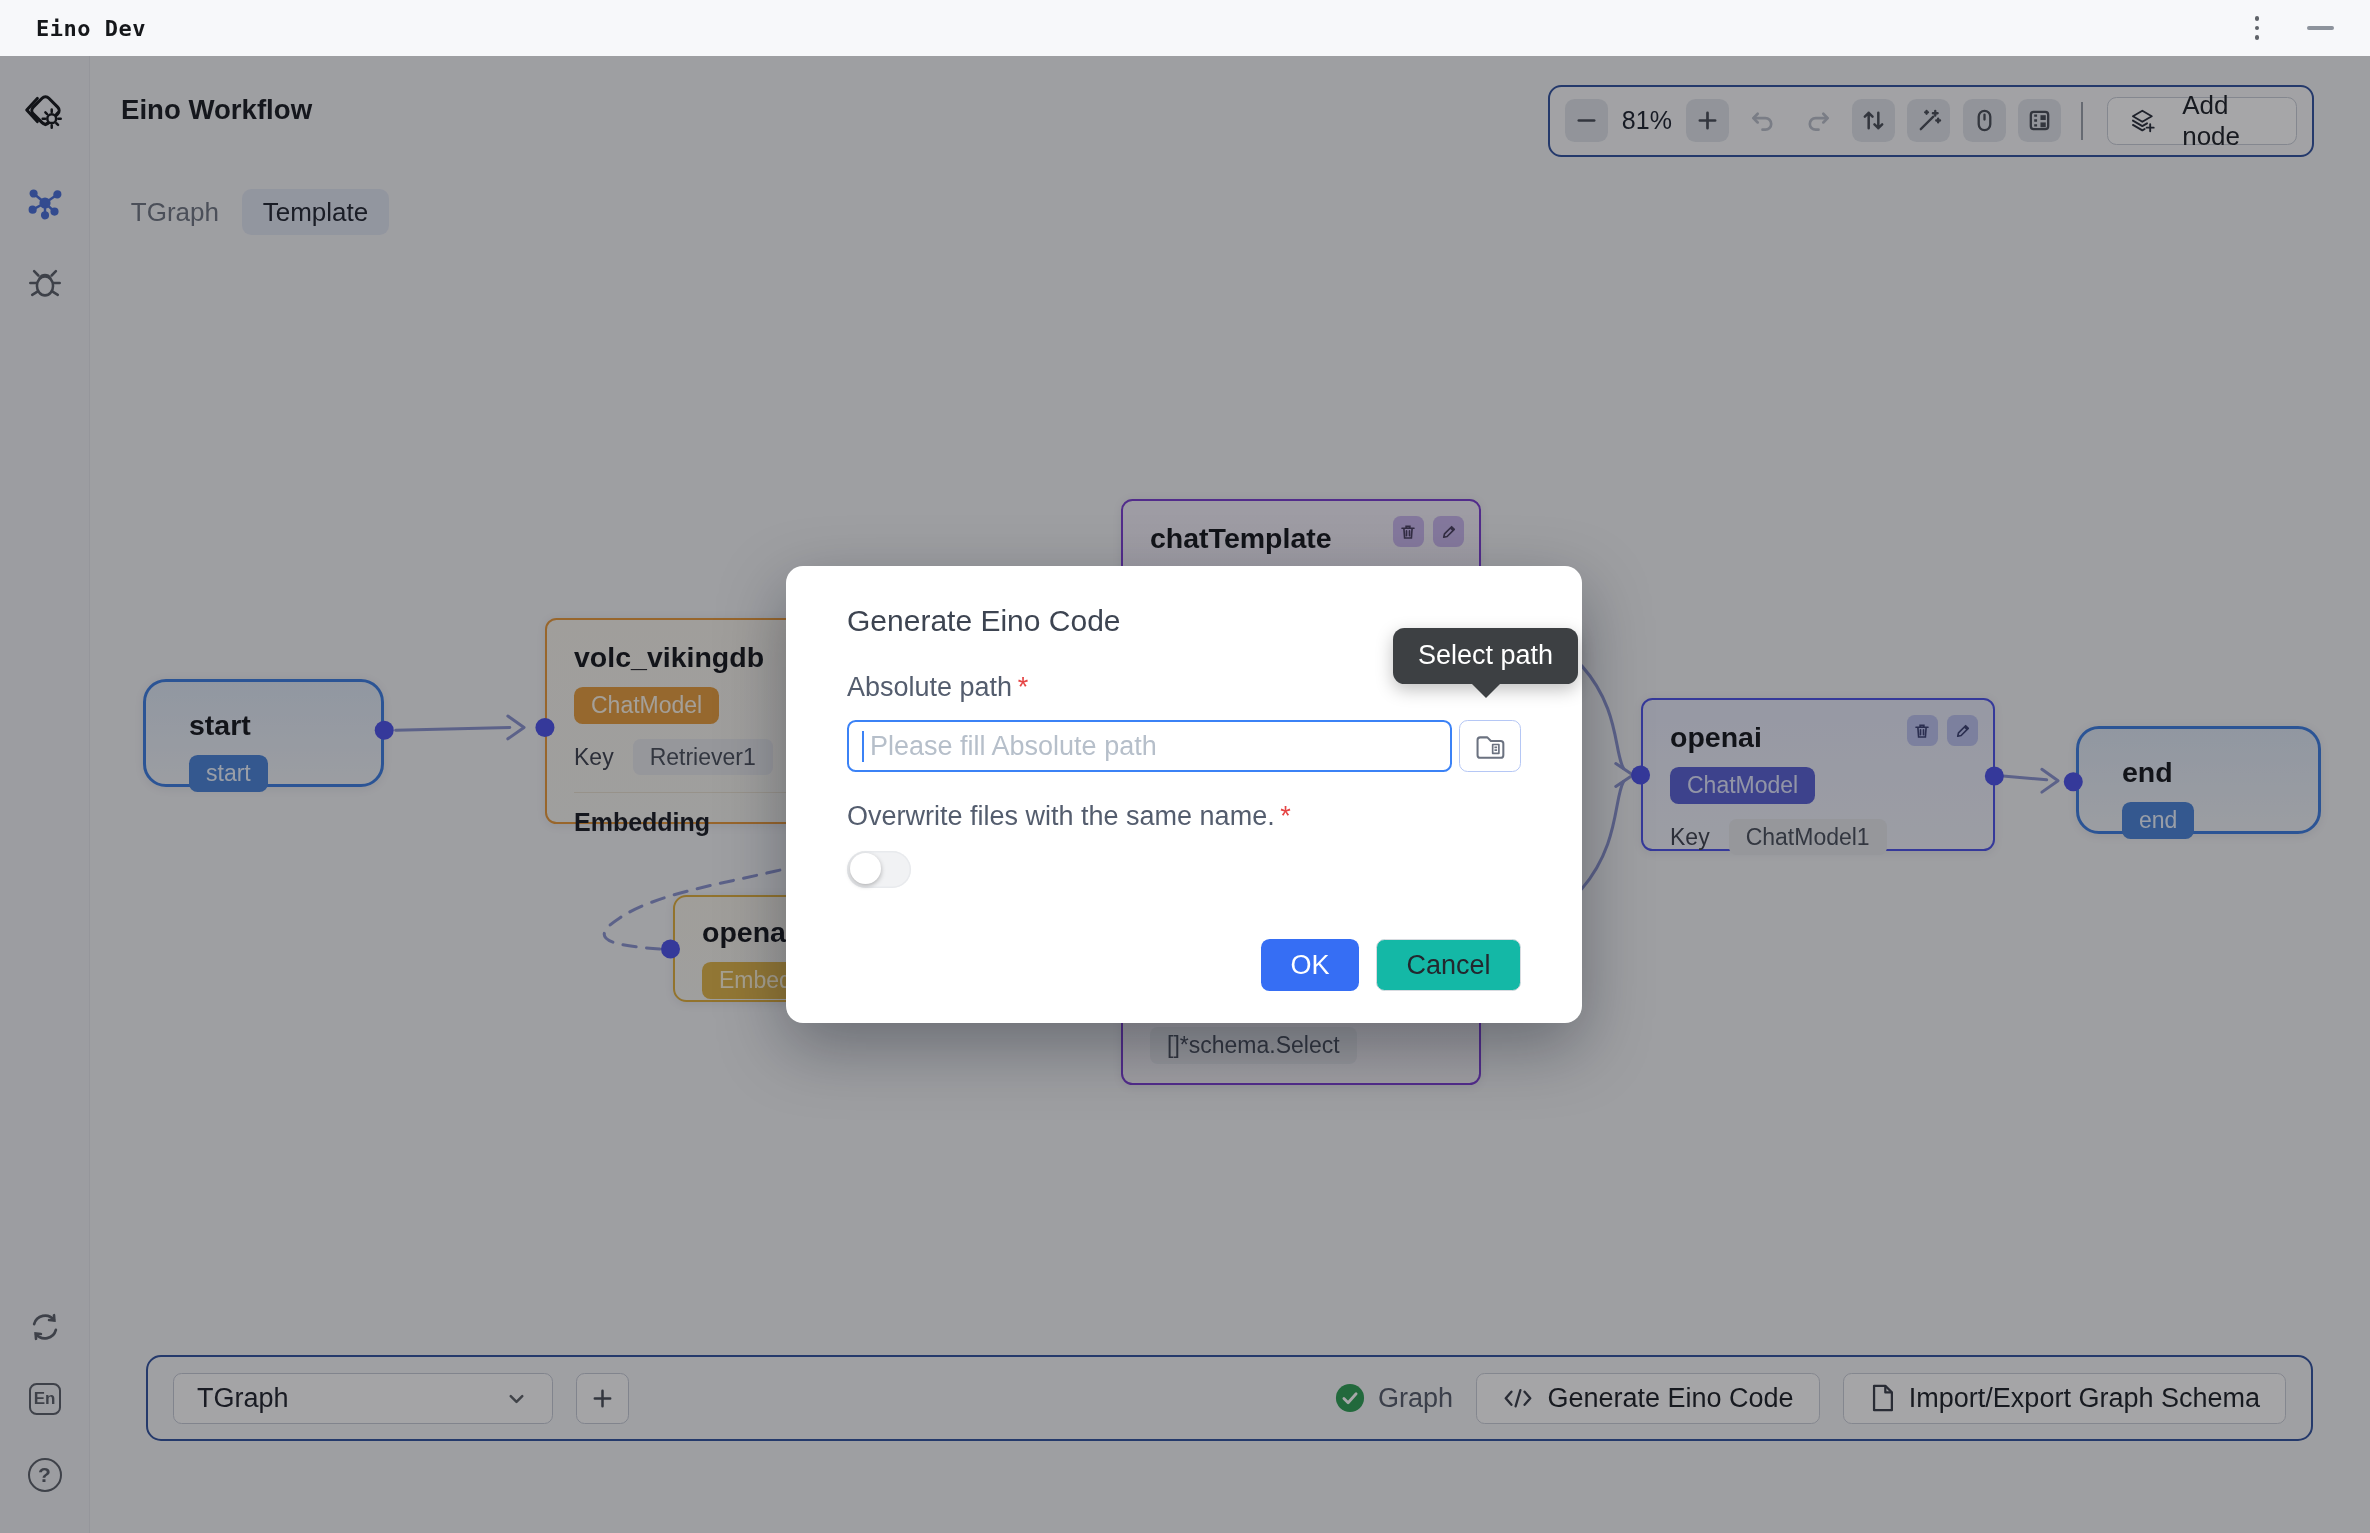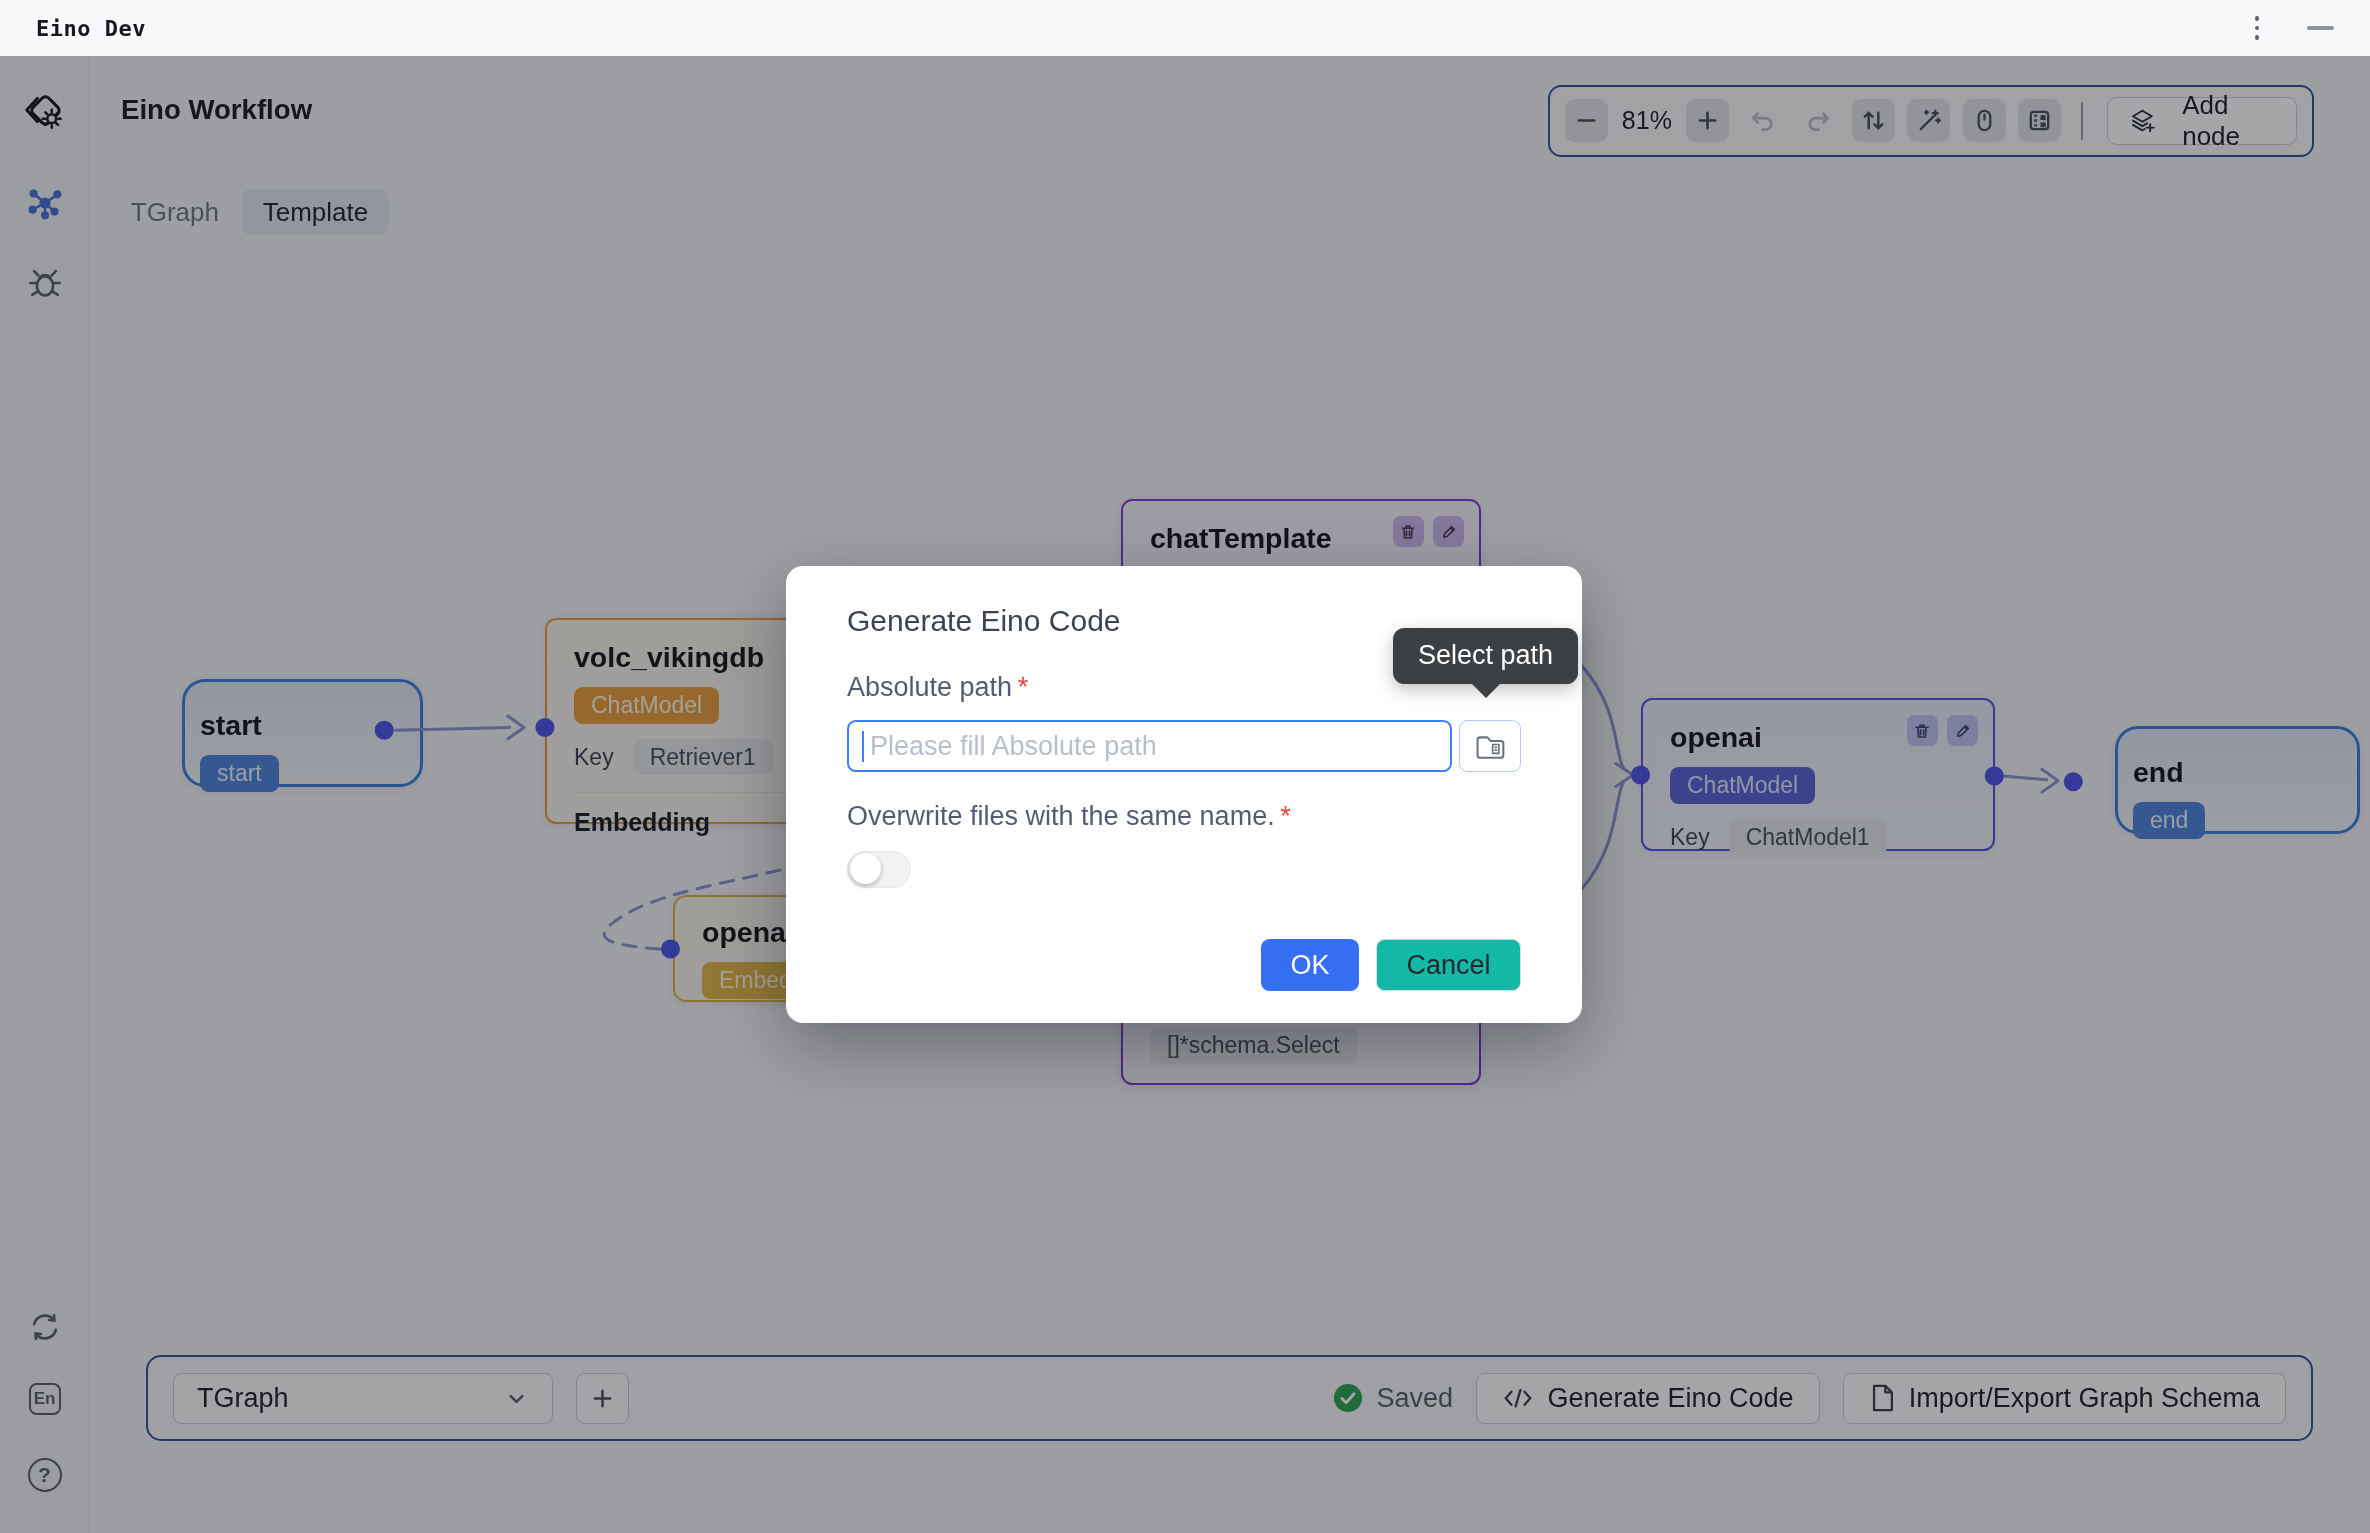"start" .node-blue { margin-left: 39px -> none; padding: 27px 15px -> 27px 43px }
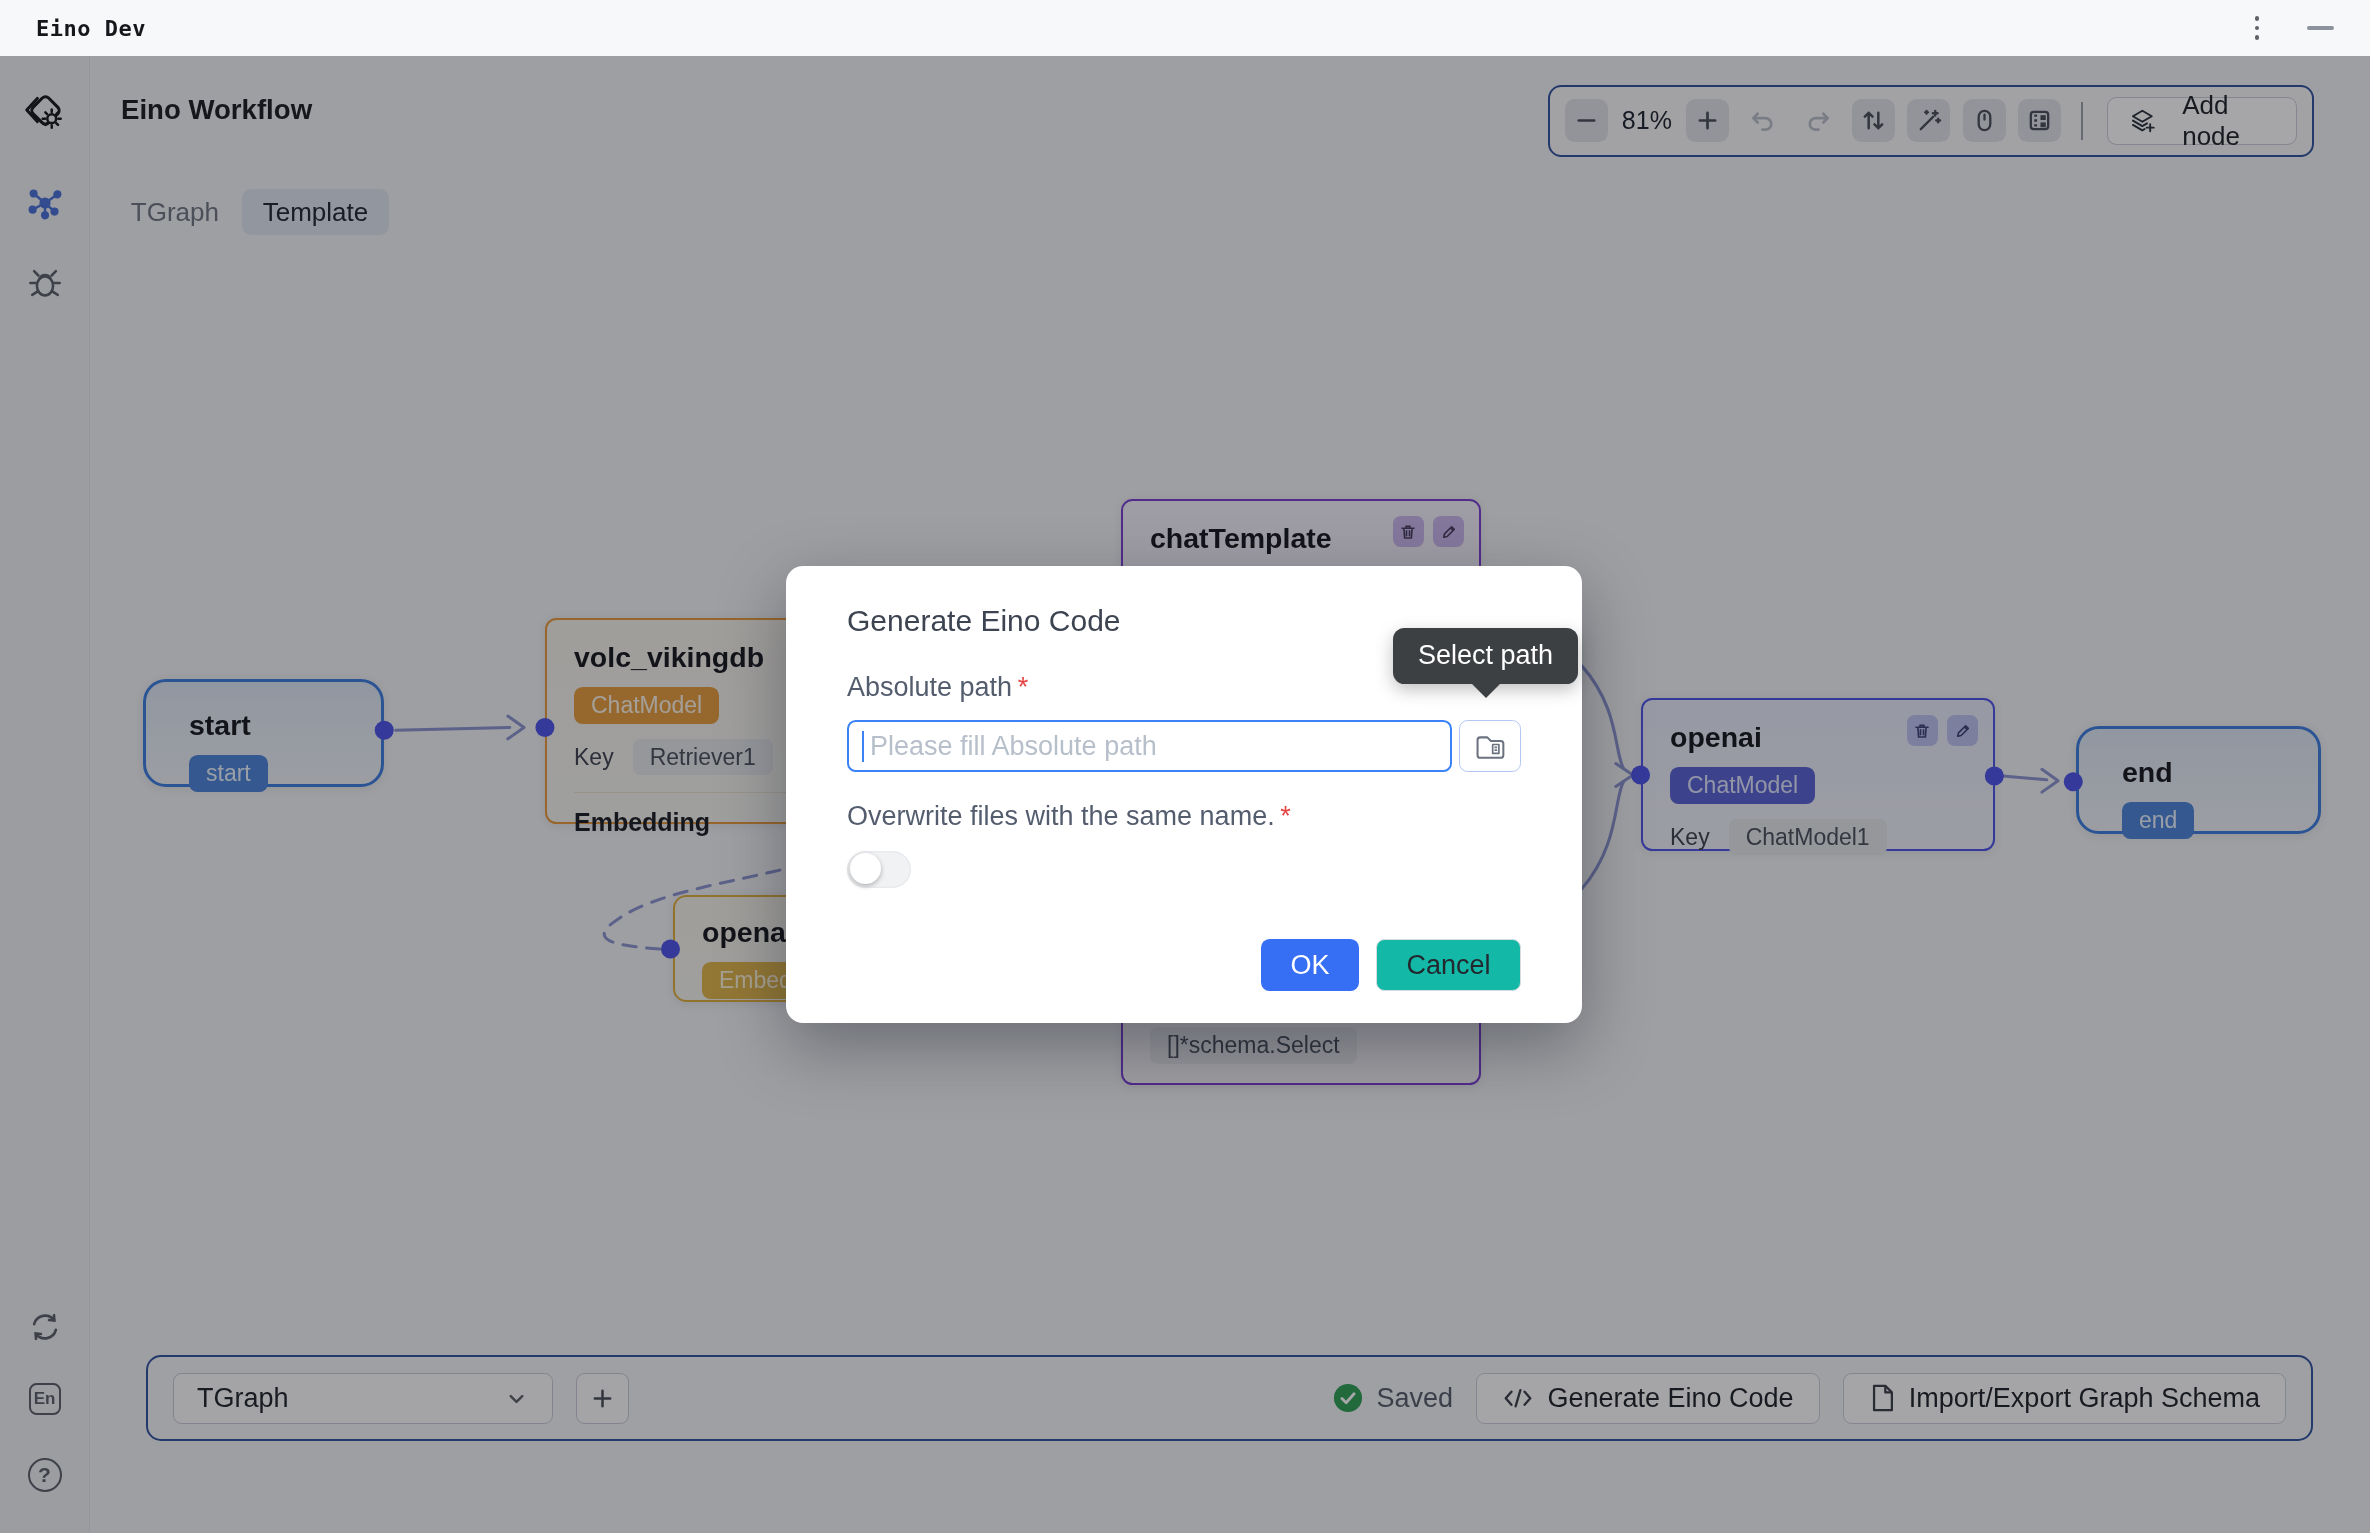"Saved" span { text: Saved -> Graph }
